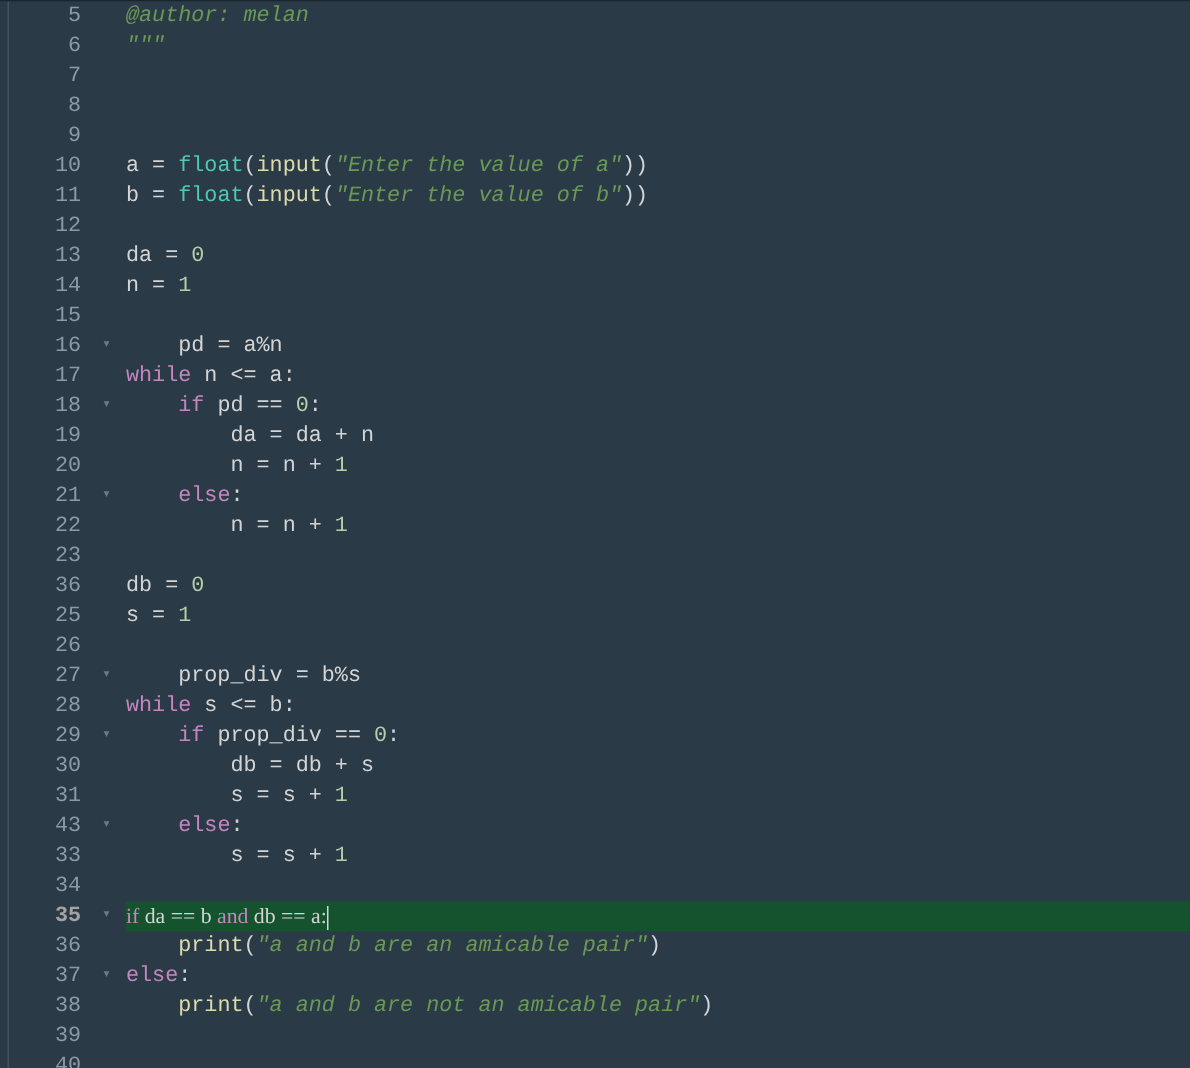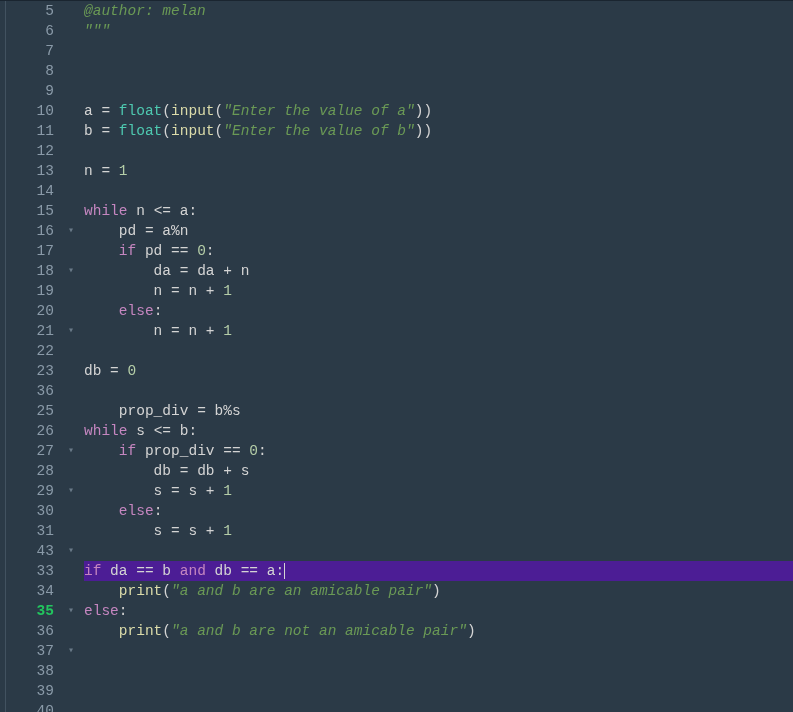"da = 0" div.line { html: none -> <div><span>da </span><span>= </span><span>0</span></div> }
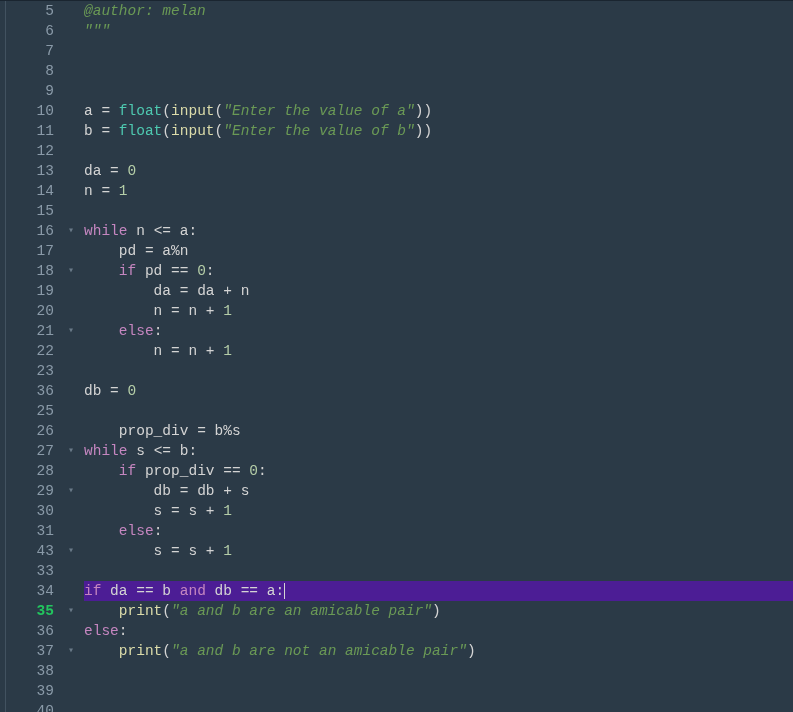"while n <= a:" div.line { order: before "pd = a%n" -> after "pd = a%n" }
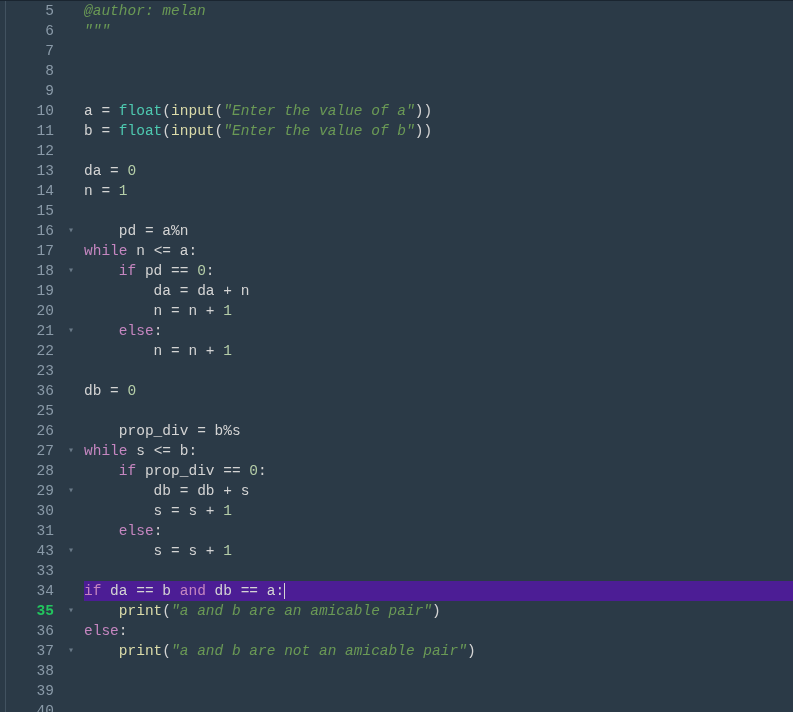"s = 1" div.line { html: none -> <div><span>s </span><span>= </span><span>1</span></div> }
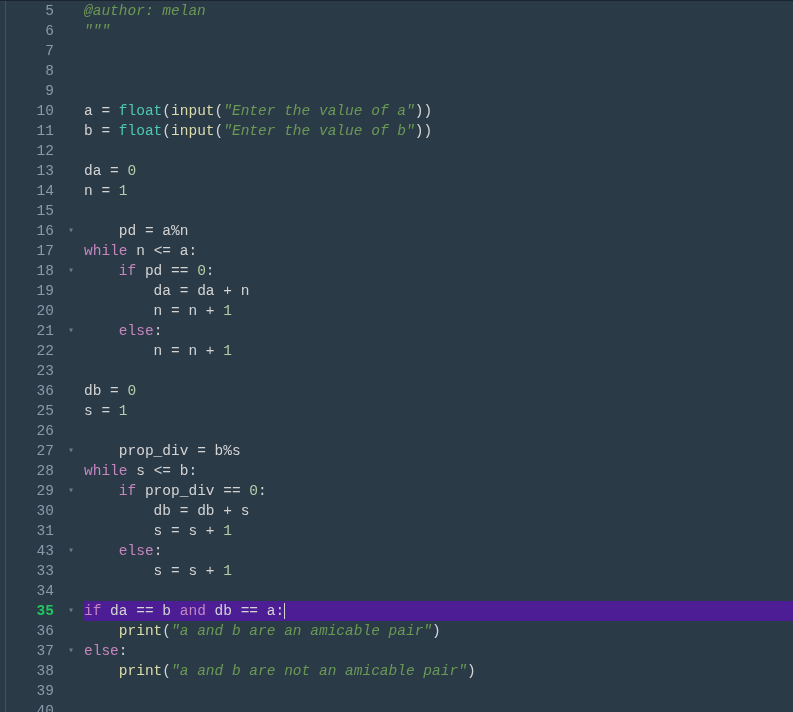"35" .gutter .ln.current { color: #22c55e -> #a3a3a3 }
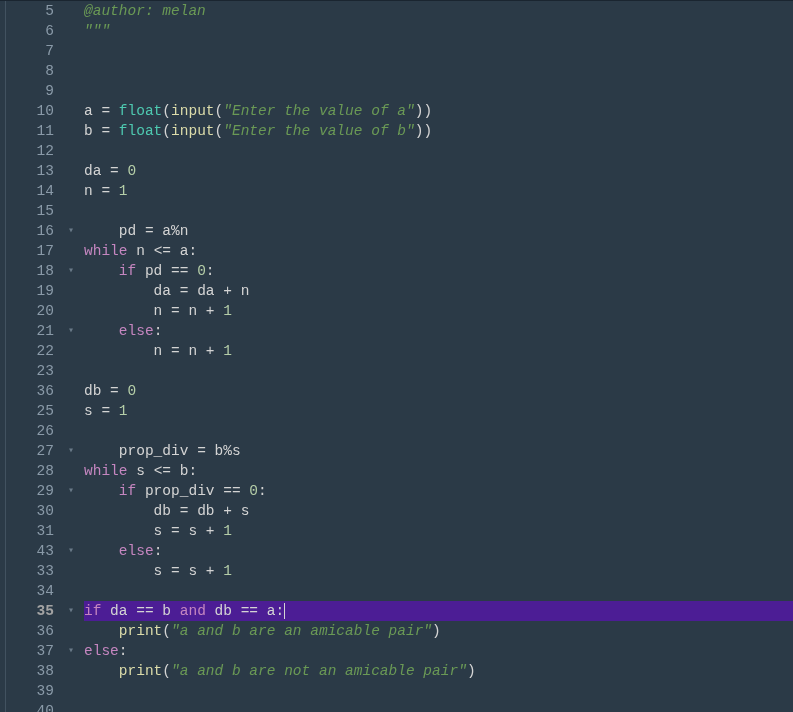"if da == b and" .code .line.highlight { background: #4c1d95 -> #14532d; font-family: none -> Liberation Serif, serif }
